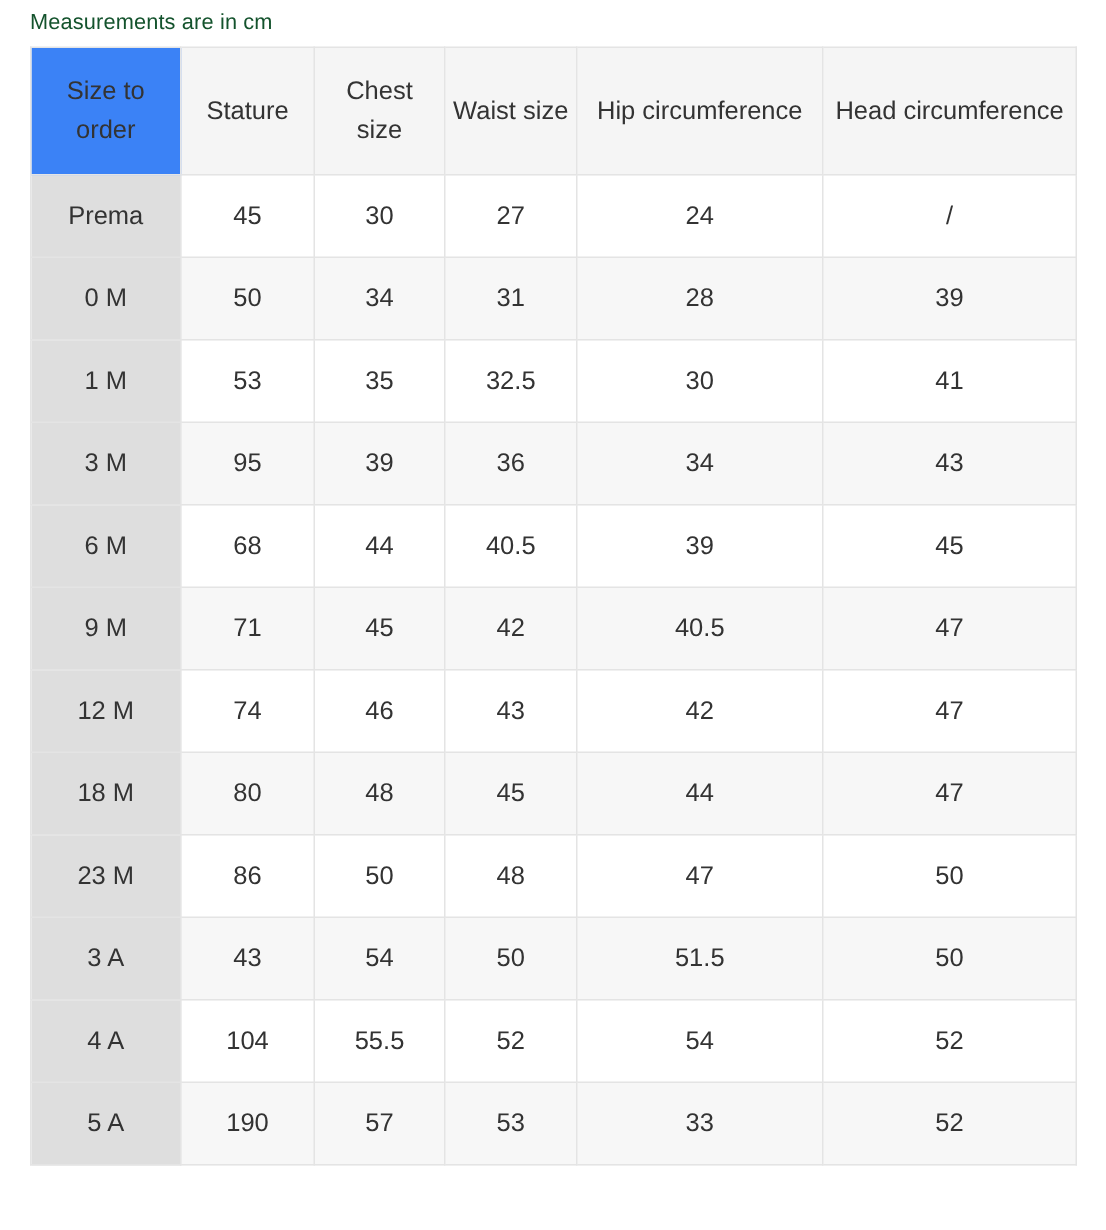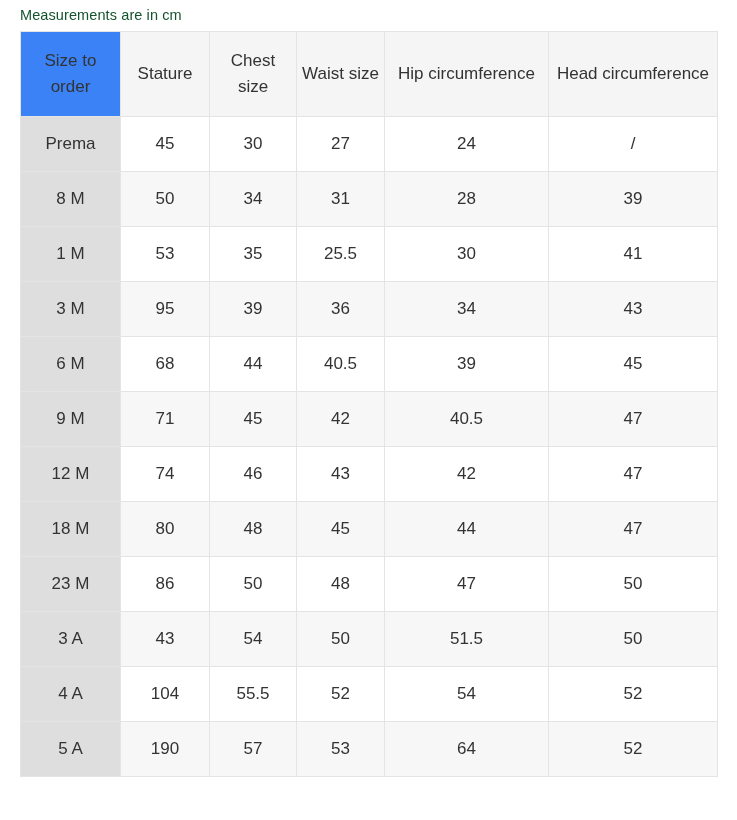"8 M" td.rowhead { text: 8 -> 0 }
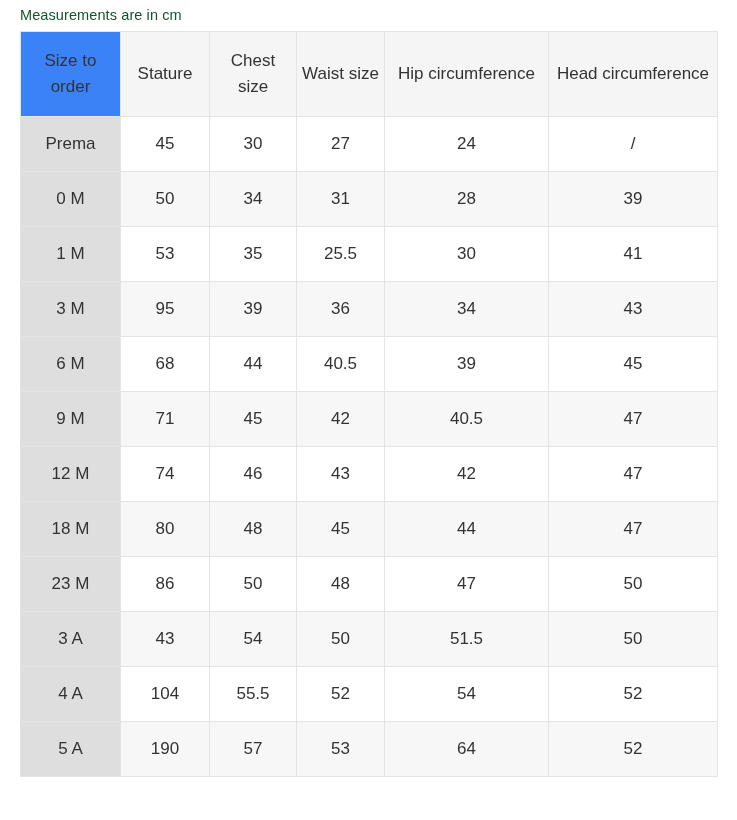"25.5" td { text: 25.5 -> 32.5 }
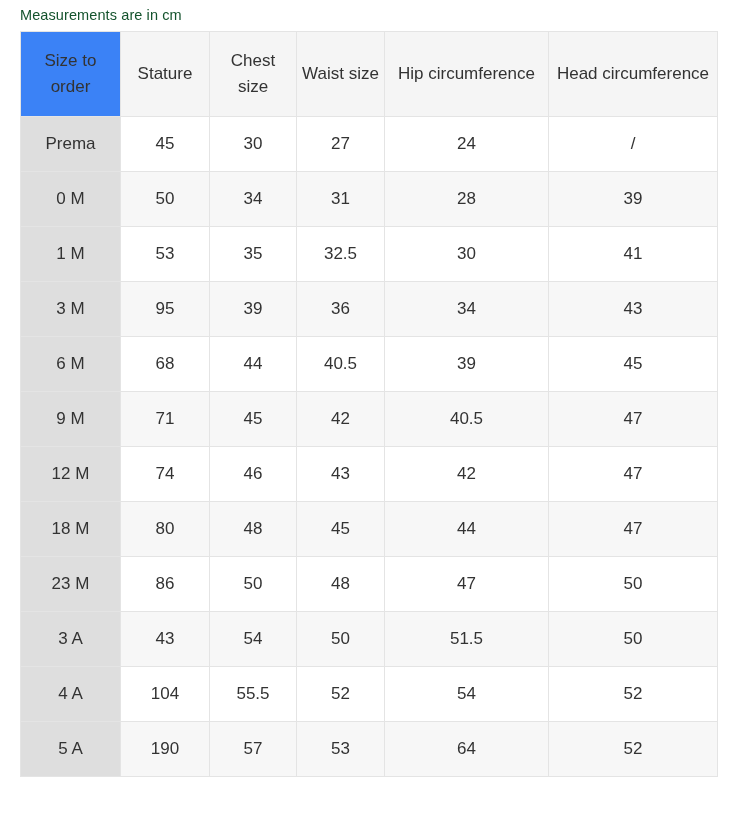"64" td { text: 64 -> 33 }
